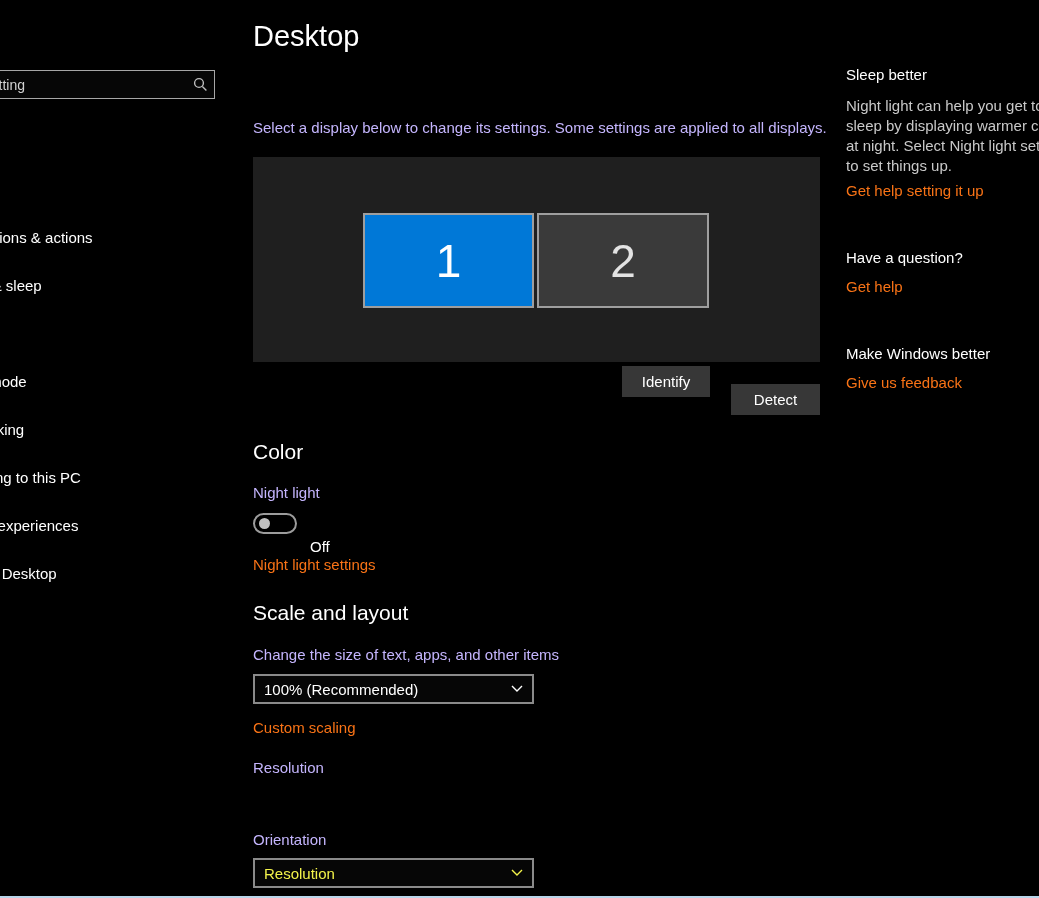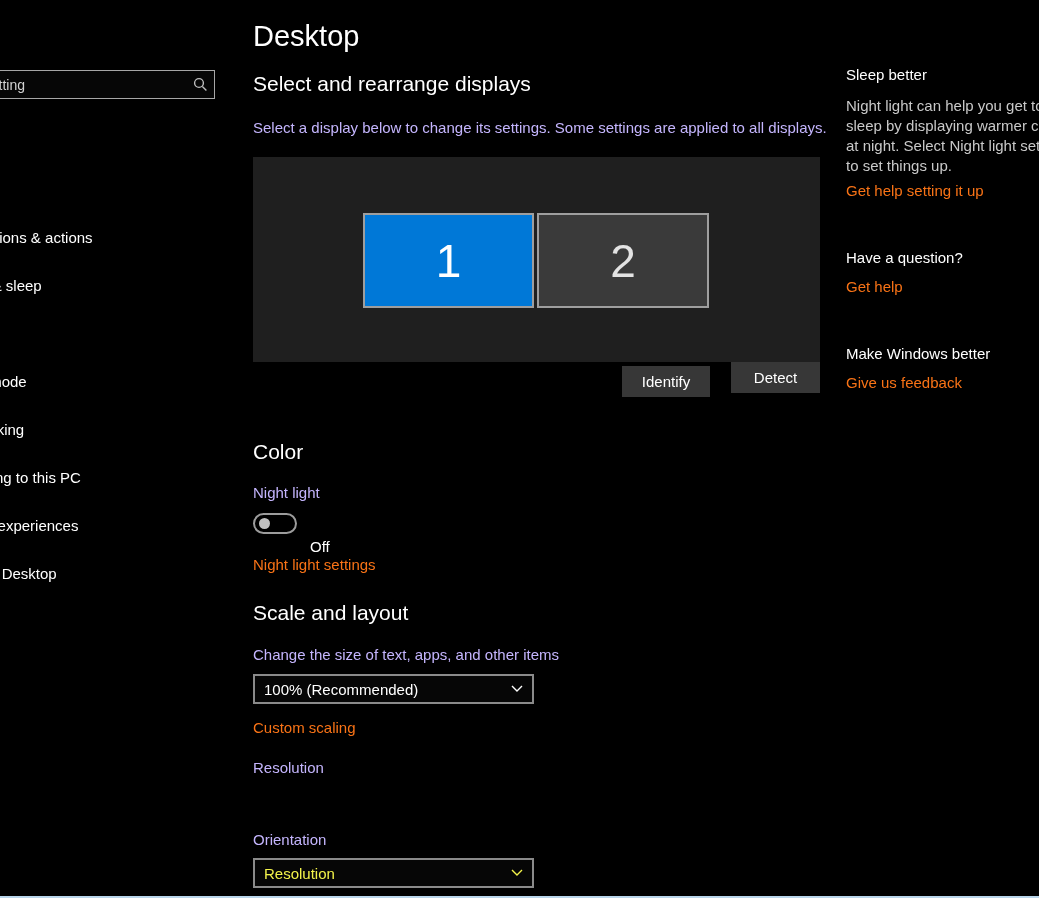"Select and rearrange displays" div.abs { html: <div>Select and rearrange displays</div> -> none }
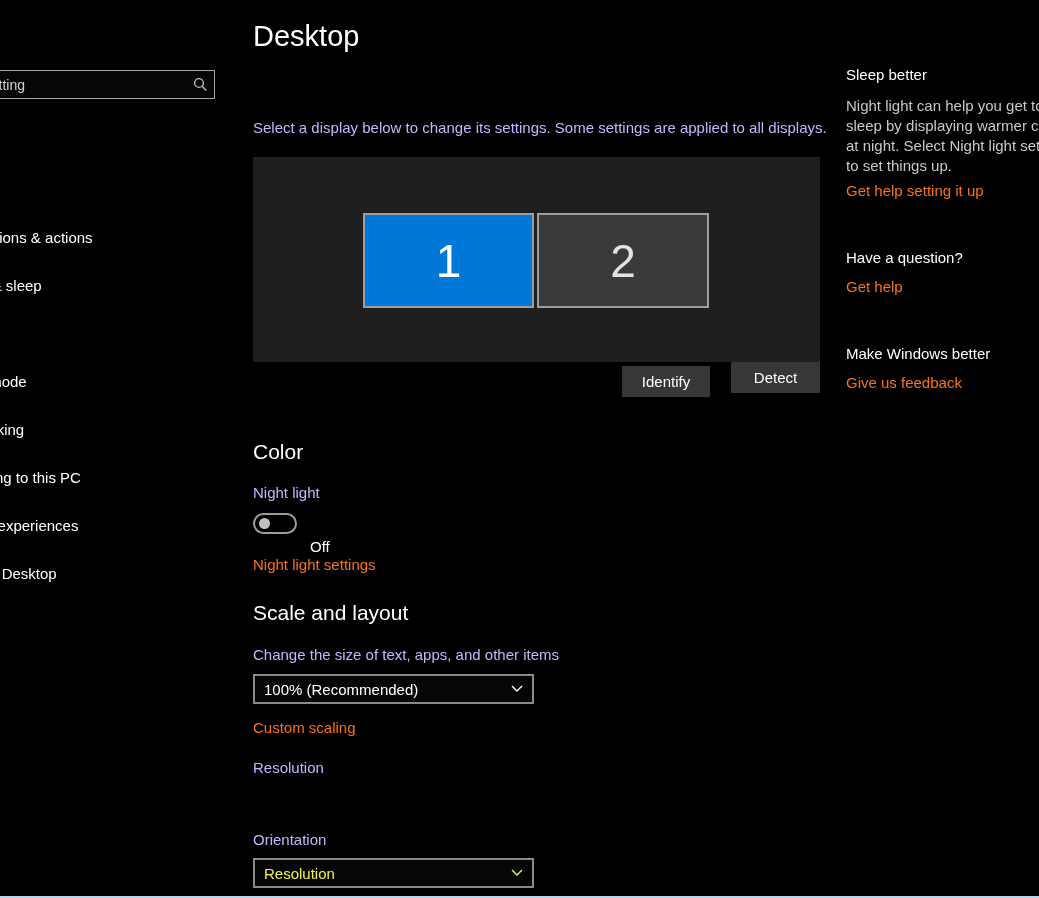"Detect" button.btn { top: 362px -> 384px }
